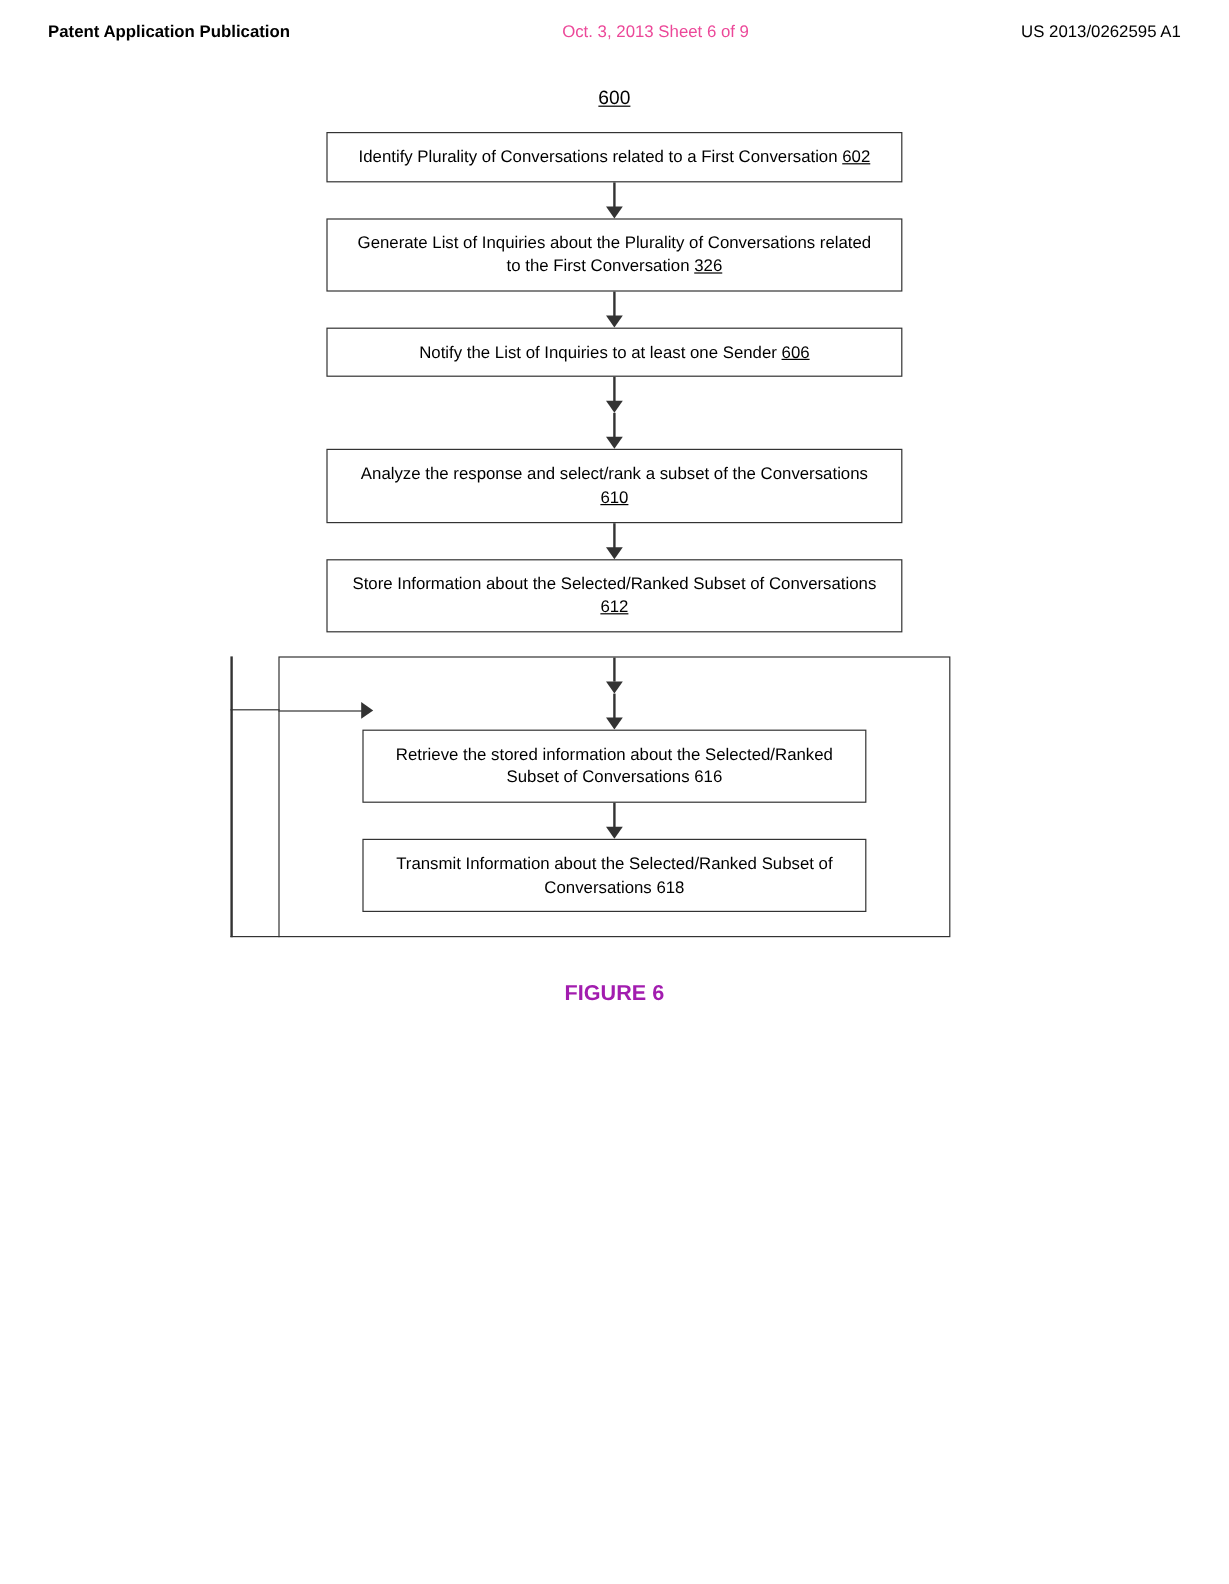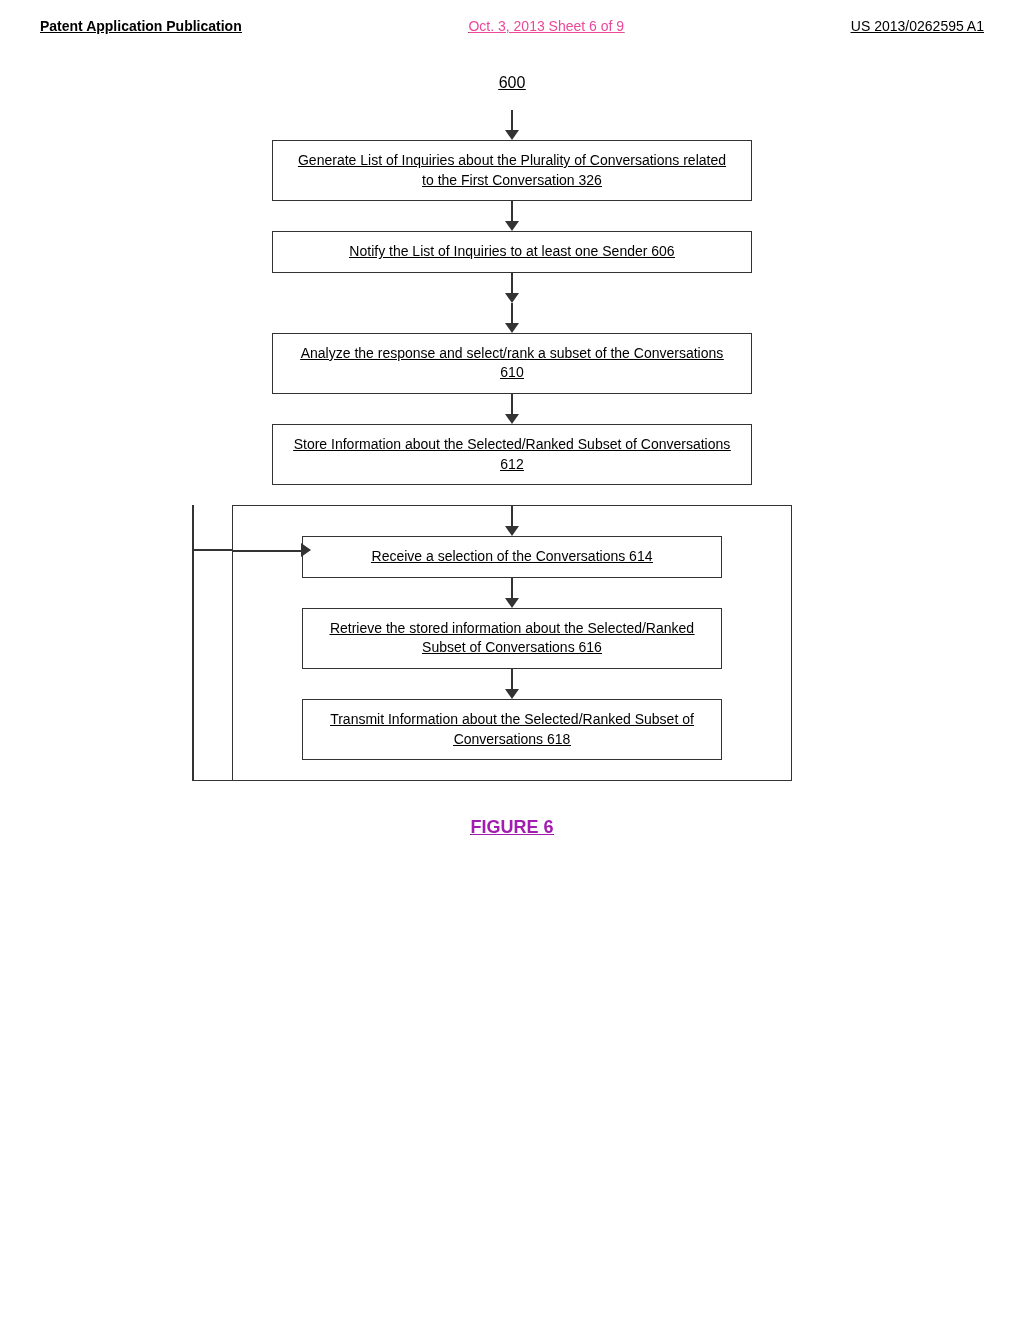"Patent Application Publication" * { text-decoration: underline -> none }
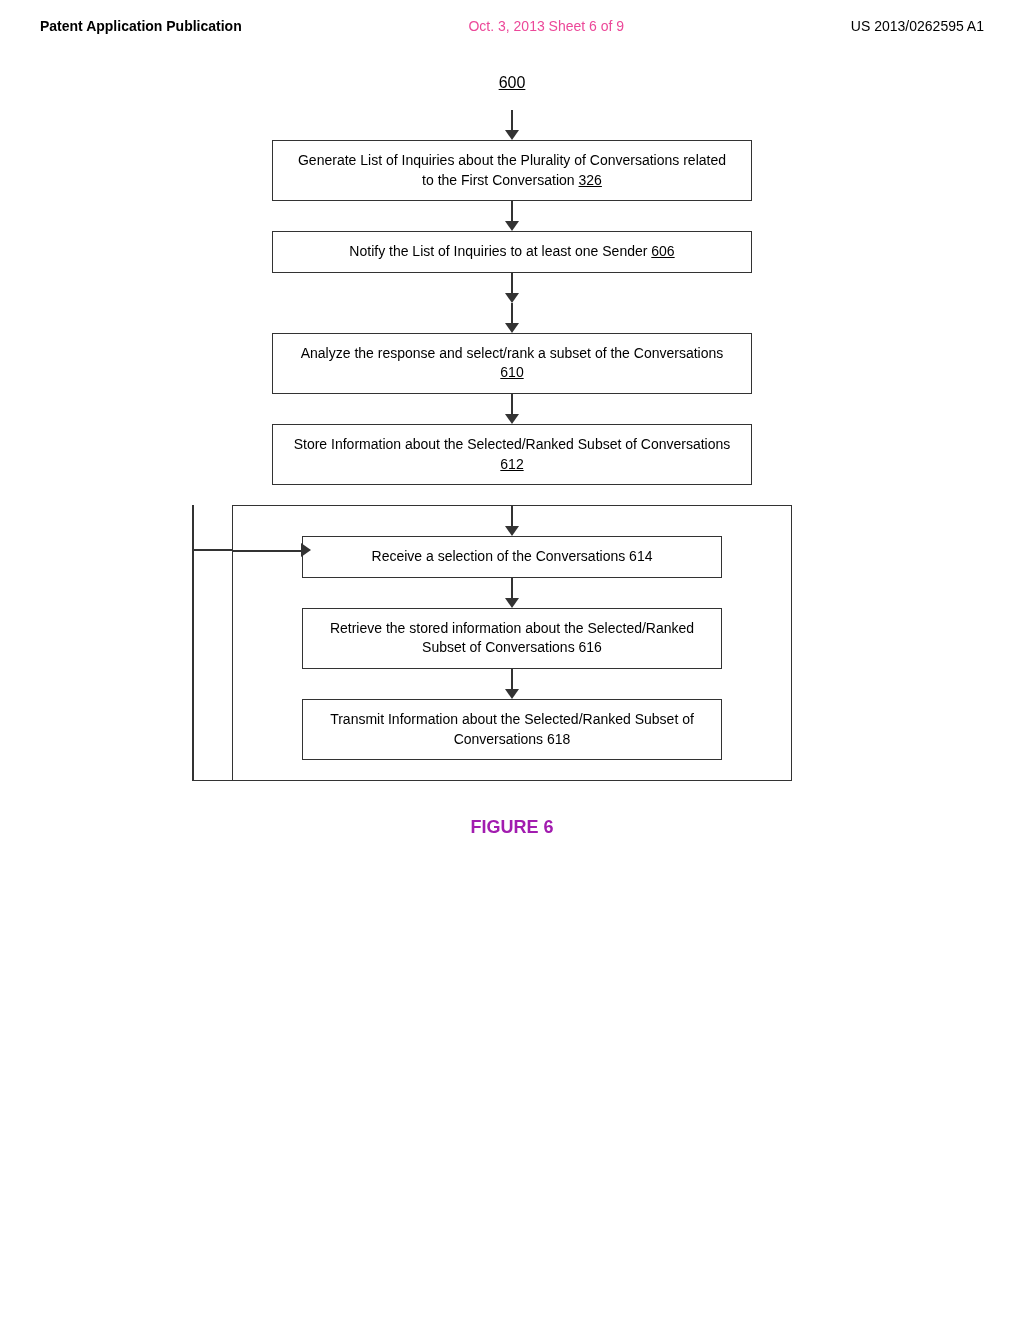"Identify Plurality of Conversations" div.flow-box { html: none -> <div> Identify Plurality of Conversations related to a First Conversation <span>602</span> </div> }
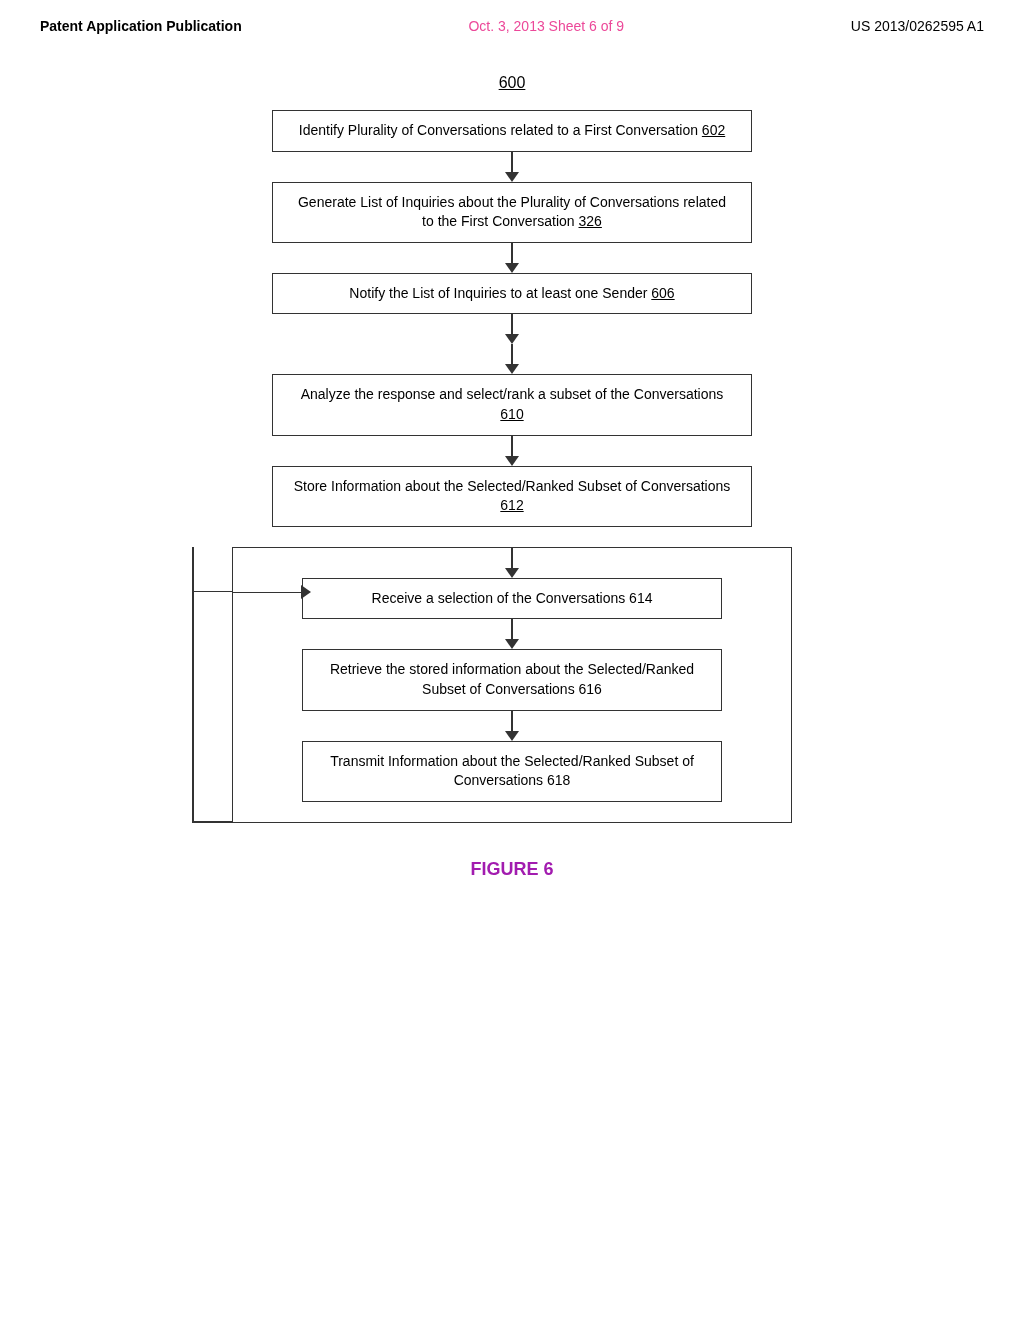"Receive a selection of the" div.loop-flow-box { html: <div> Receive a selection of the Conversations <span>614</span> </div> -> none }
